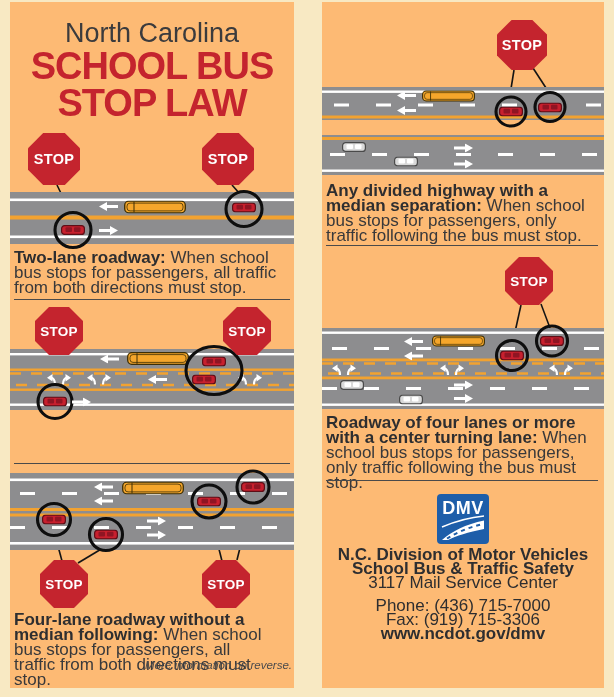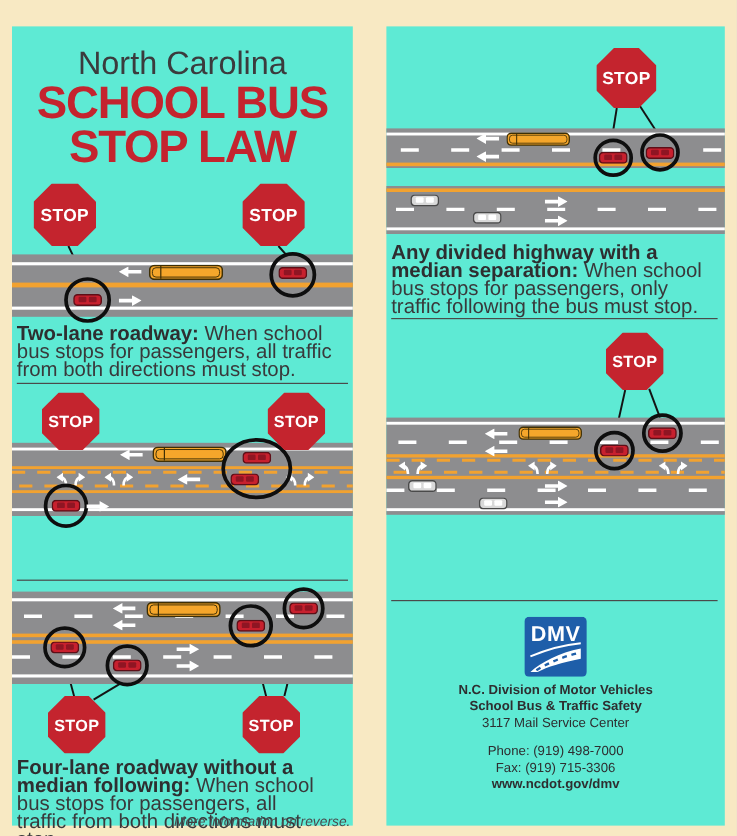"North Carolina" .col { background: #5eead4 -> #fdba74; top: 22px -> 2px }
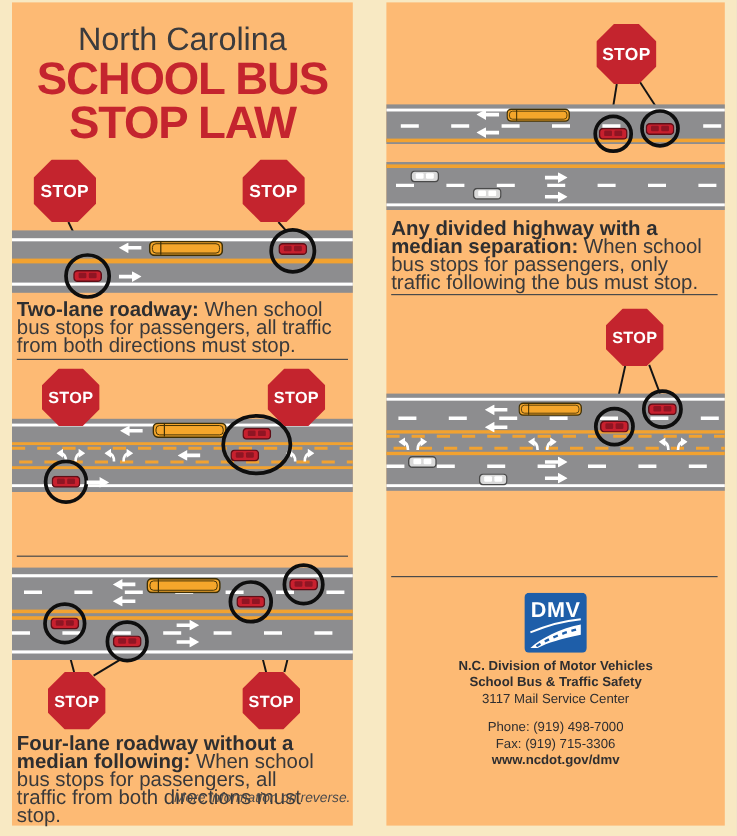"Roadway of four lanes or" p.cap { html: none -> <p> <strong>Roadway of four lanes or more with a center turning lane:</strong> <span>When school bus stops for passengers, only traffic following the bus must stop.</span> </p> }
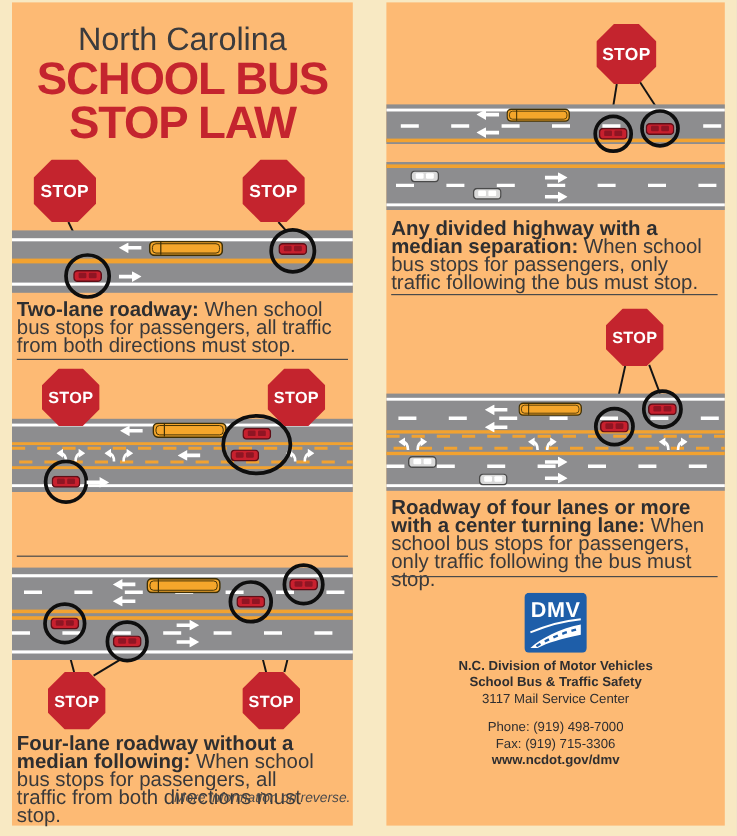"N.C. Division of Motor Vehicles" .footer-block { font-size: 11px -> 17px }
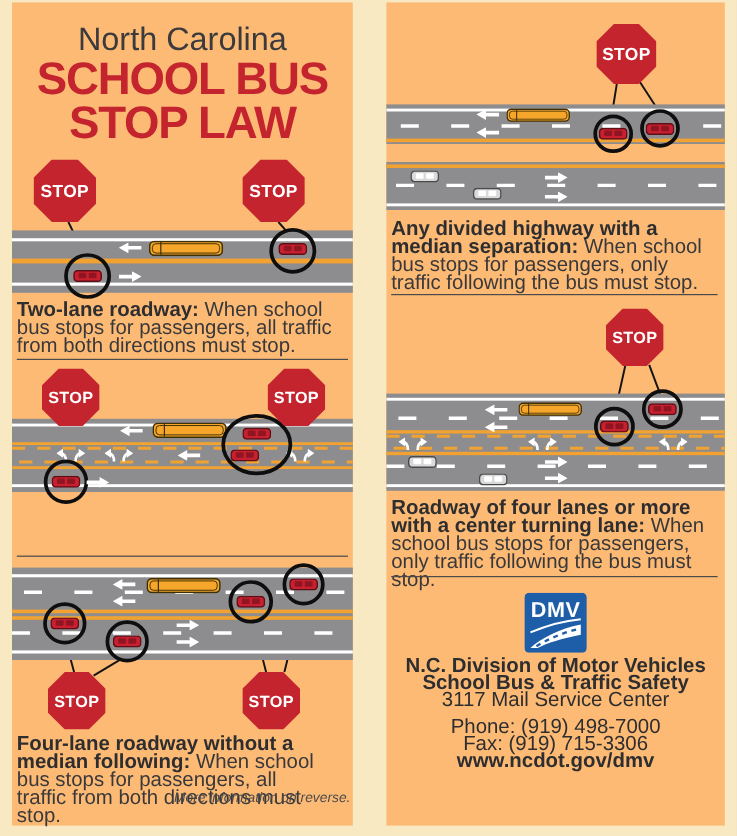"Phone: (919) 498-7000" div { text: 919) 498-7000 -> 436) 715-7000 }
